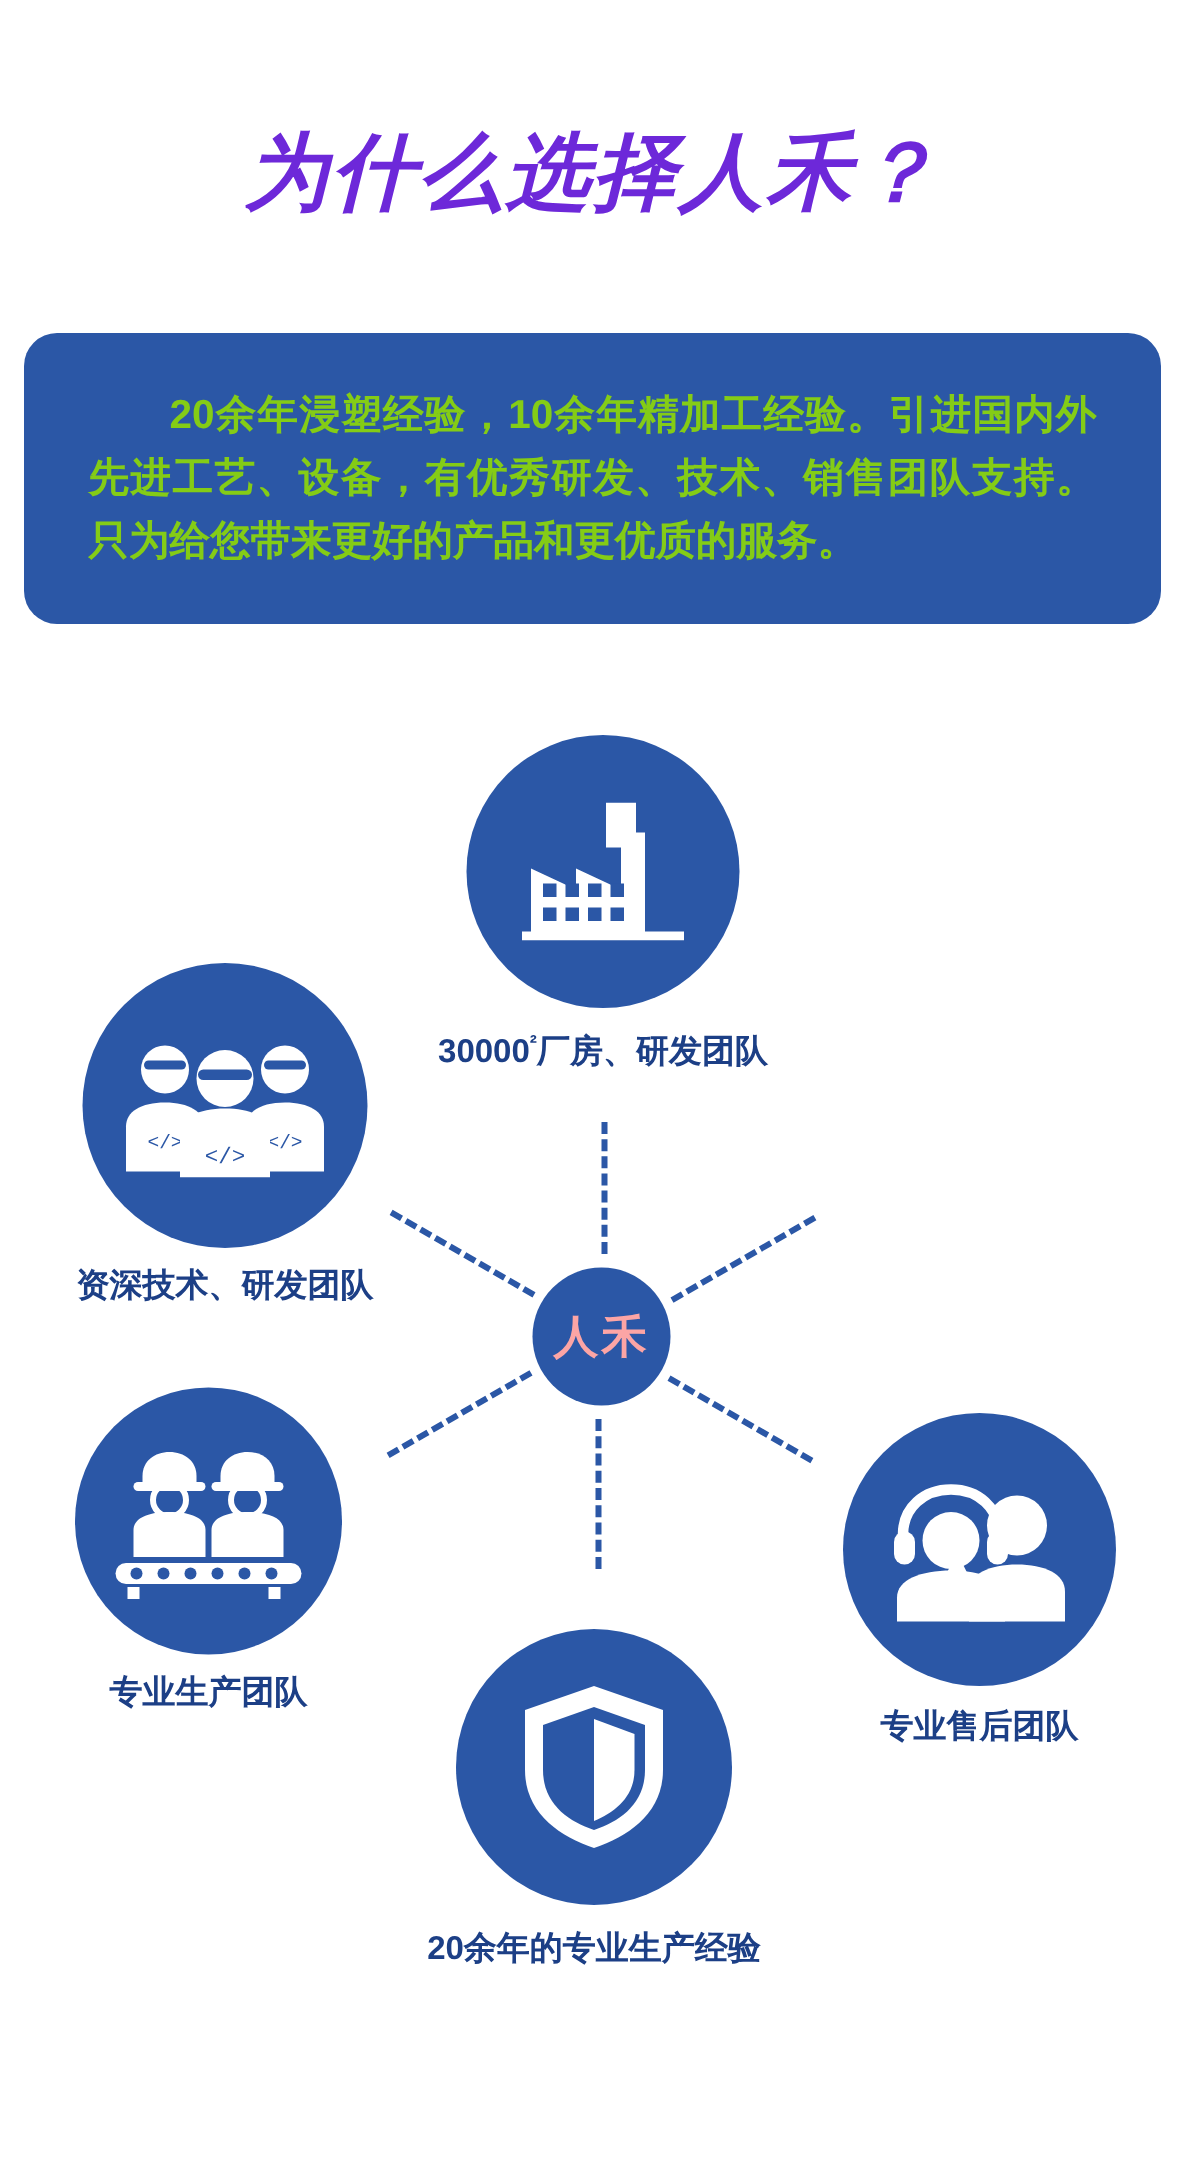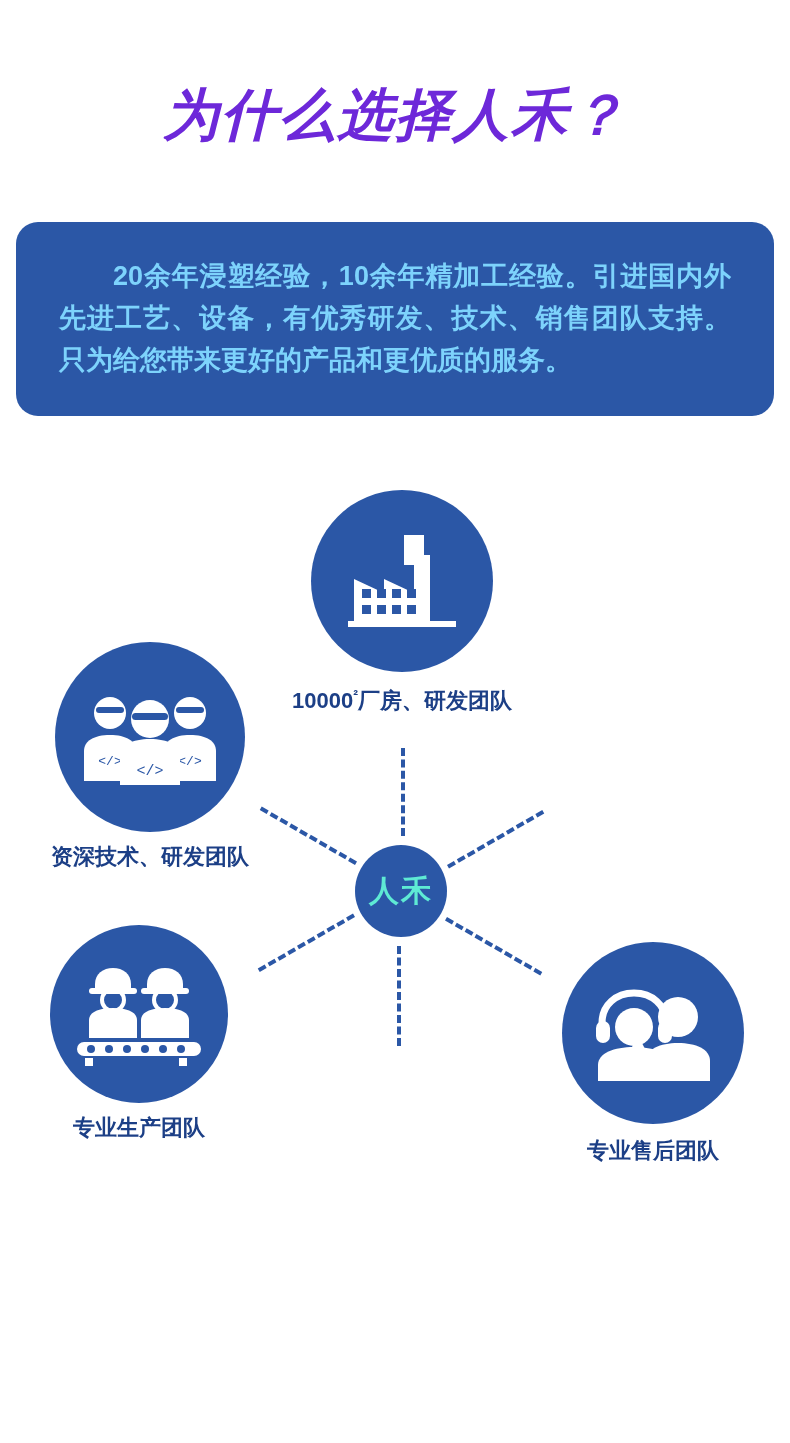"20余年浸塑经验，10余年精加工经验。引进国内外先进工艺、设备，有优秀研发、技术" .intro-text { color: #7dd3fc -> #84cc16 }
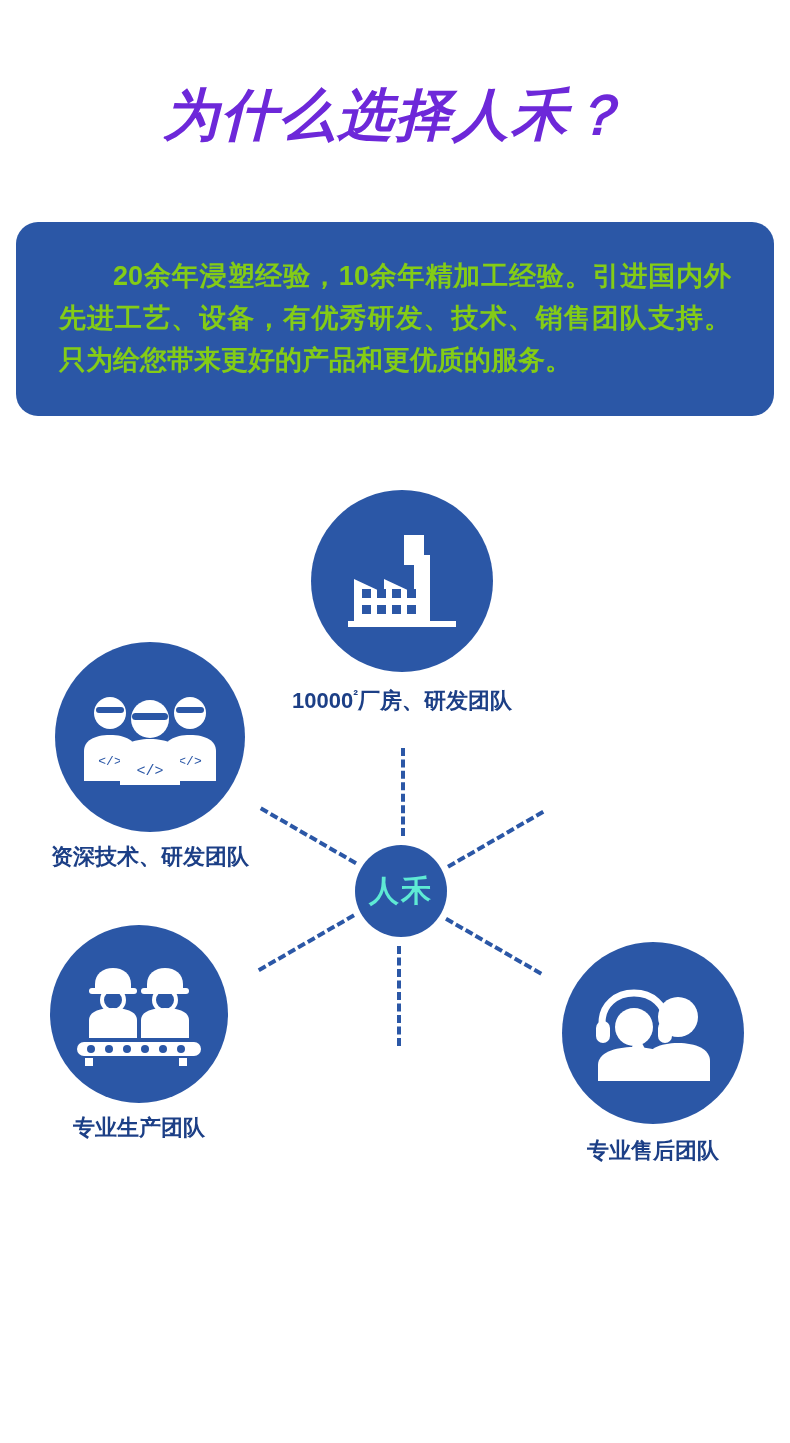"10000" span { text: 10000 -> 30000 }
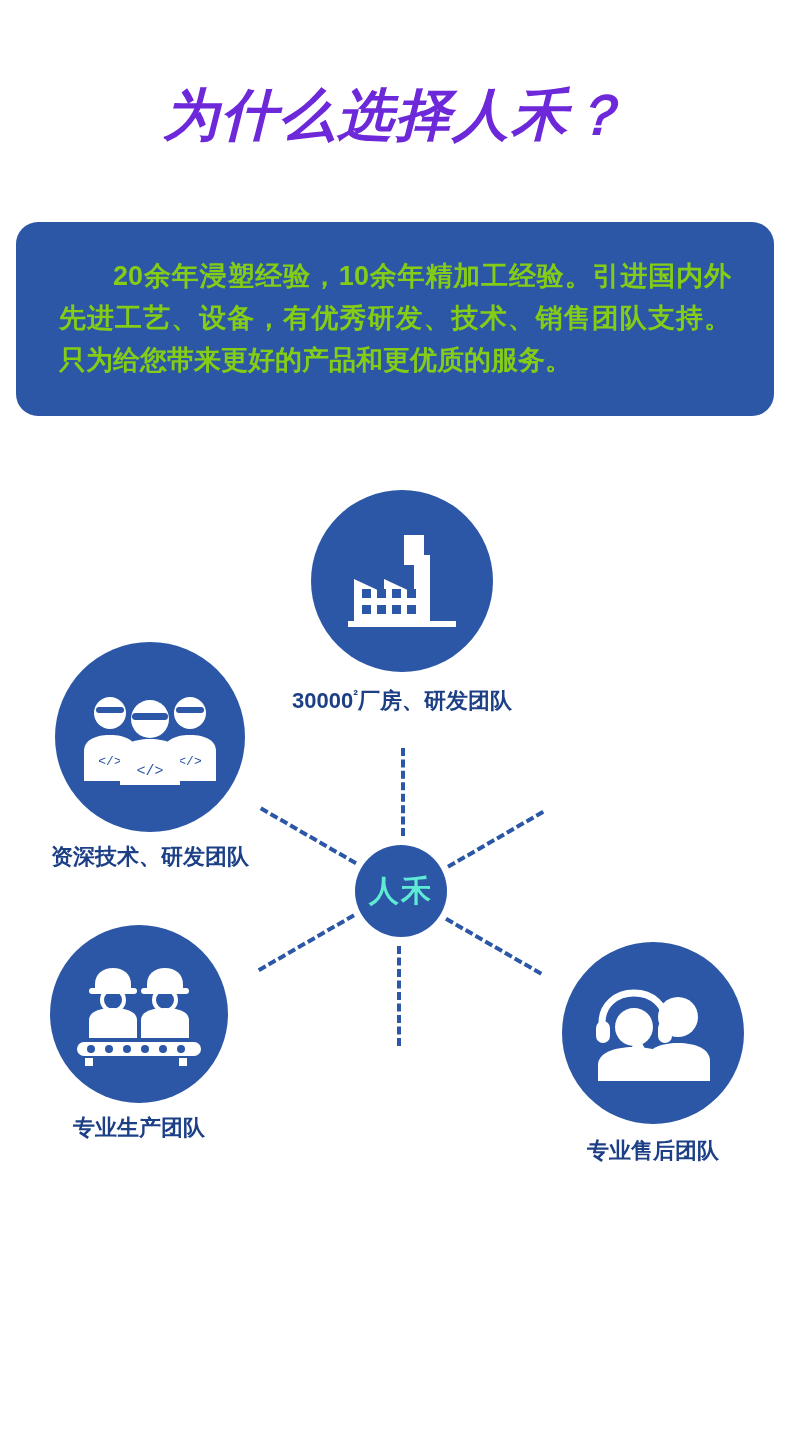"人禾" .hub { color: #5eead4 -> #fca5a5 }
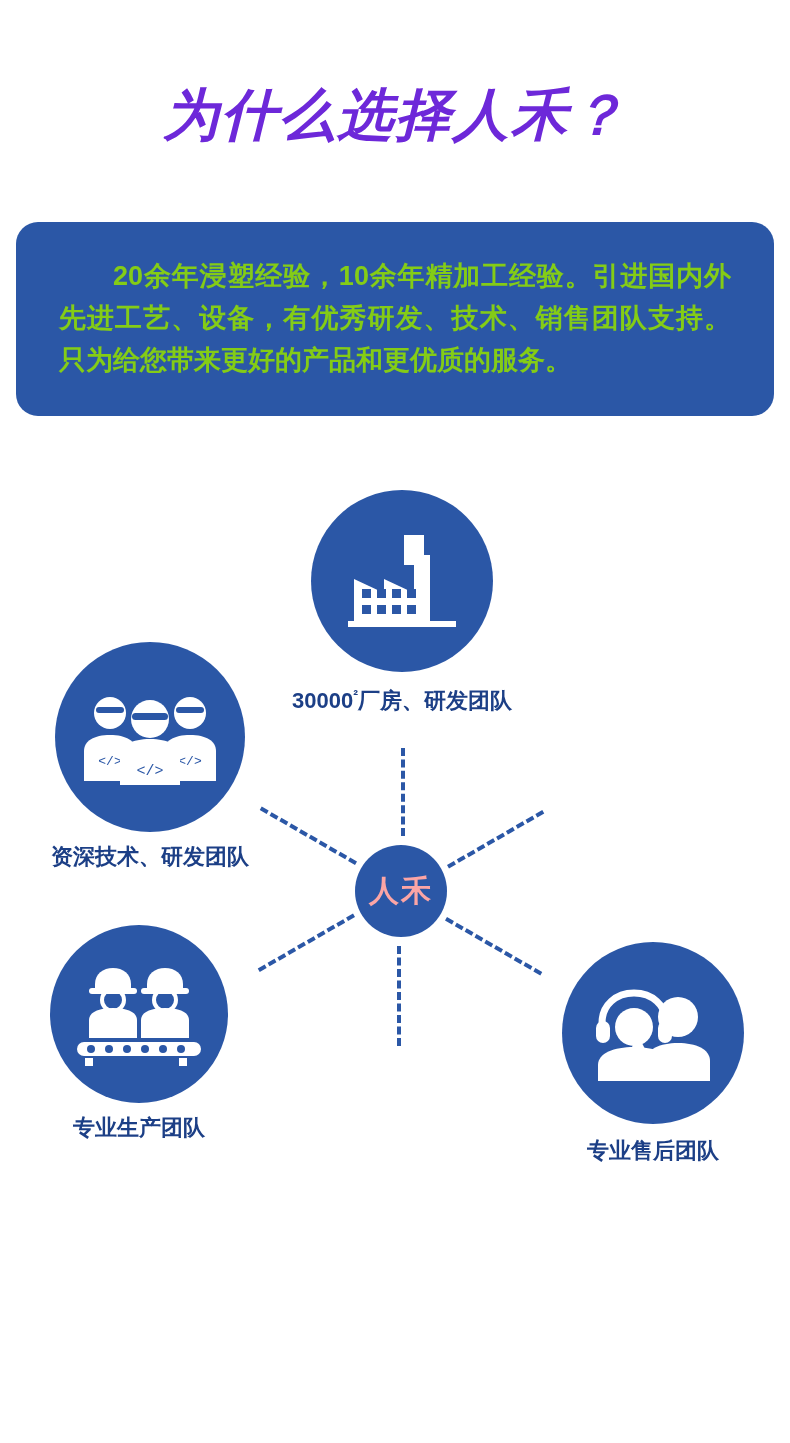"20余年的专业生产经验" div.node { html: none -> <div> <div> <span> <svg> <path></path> <path></path> <path></path> </svg> </span> </div> <div>20余年的专业生产经验</div> </div> }
